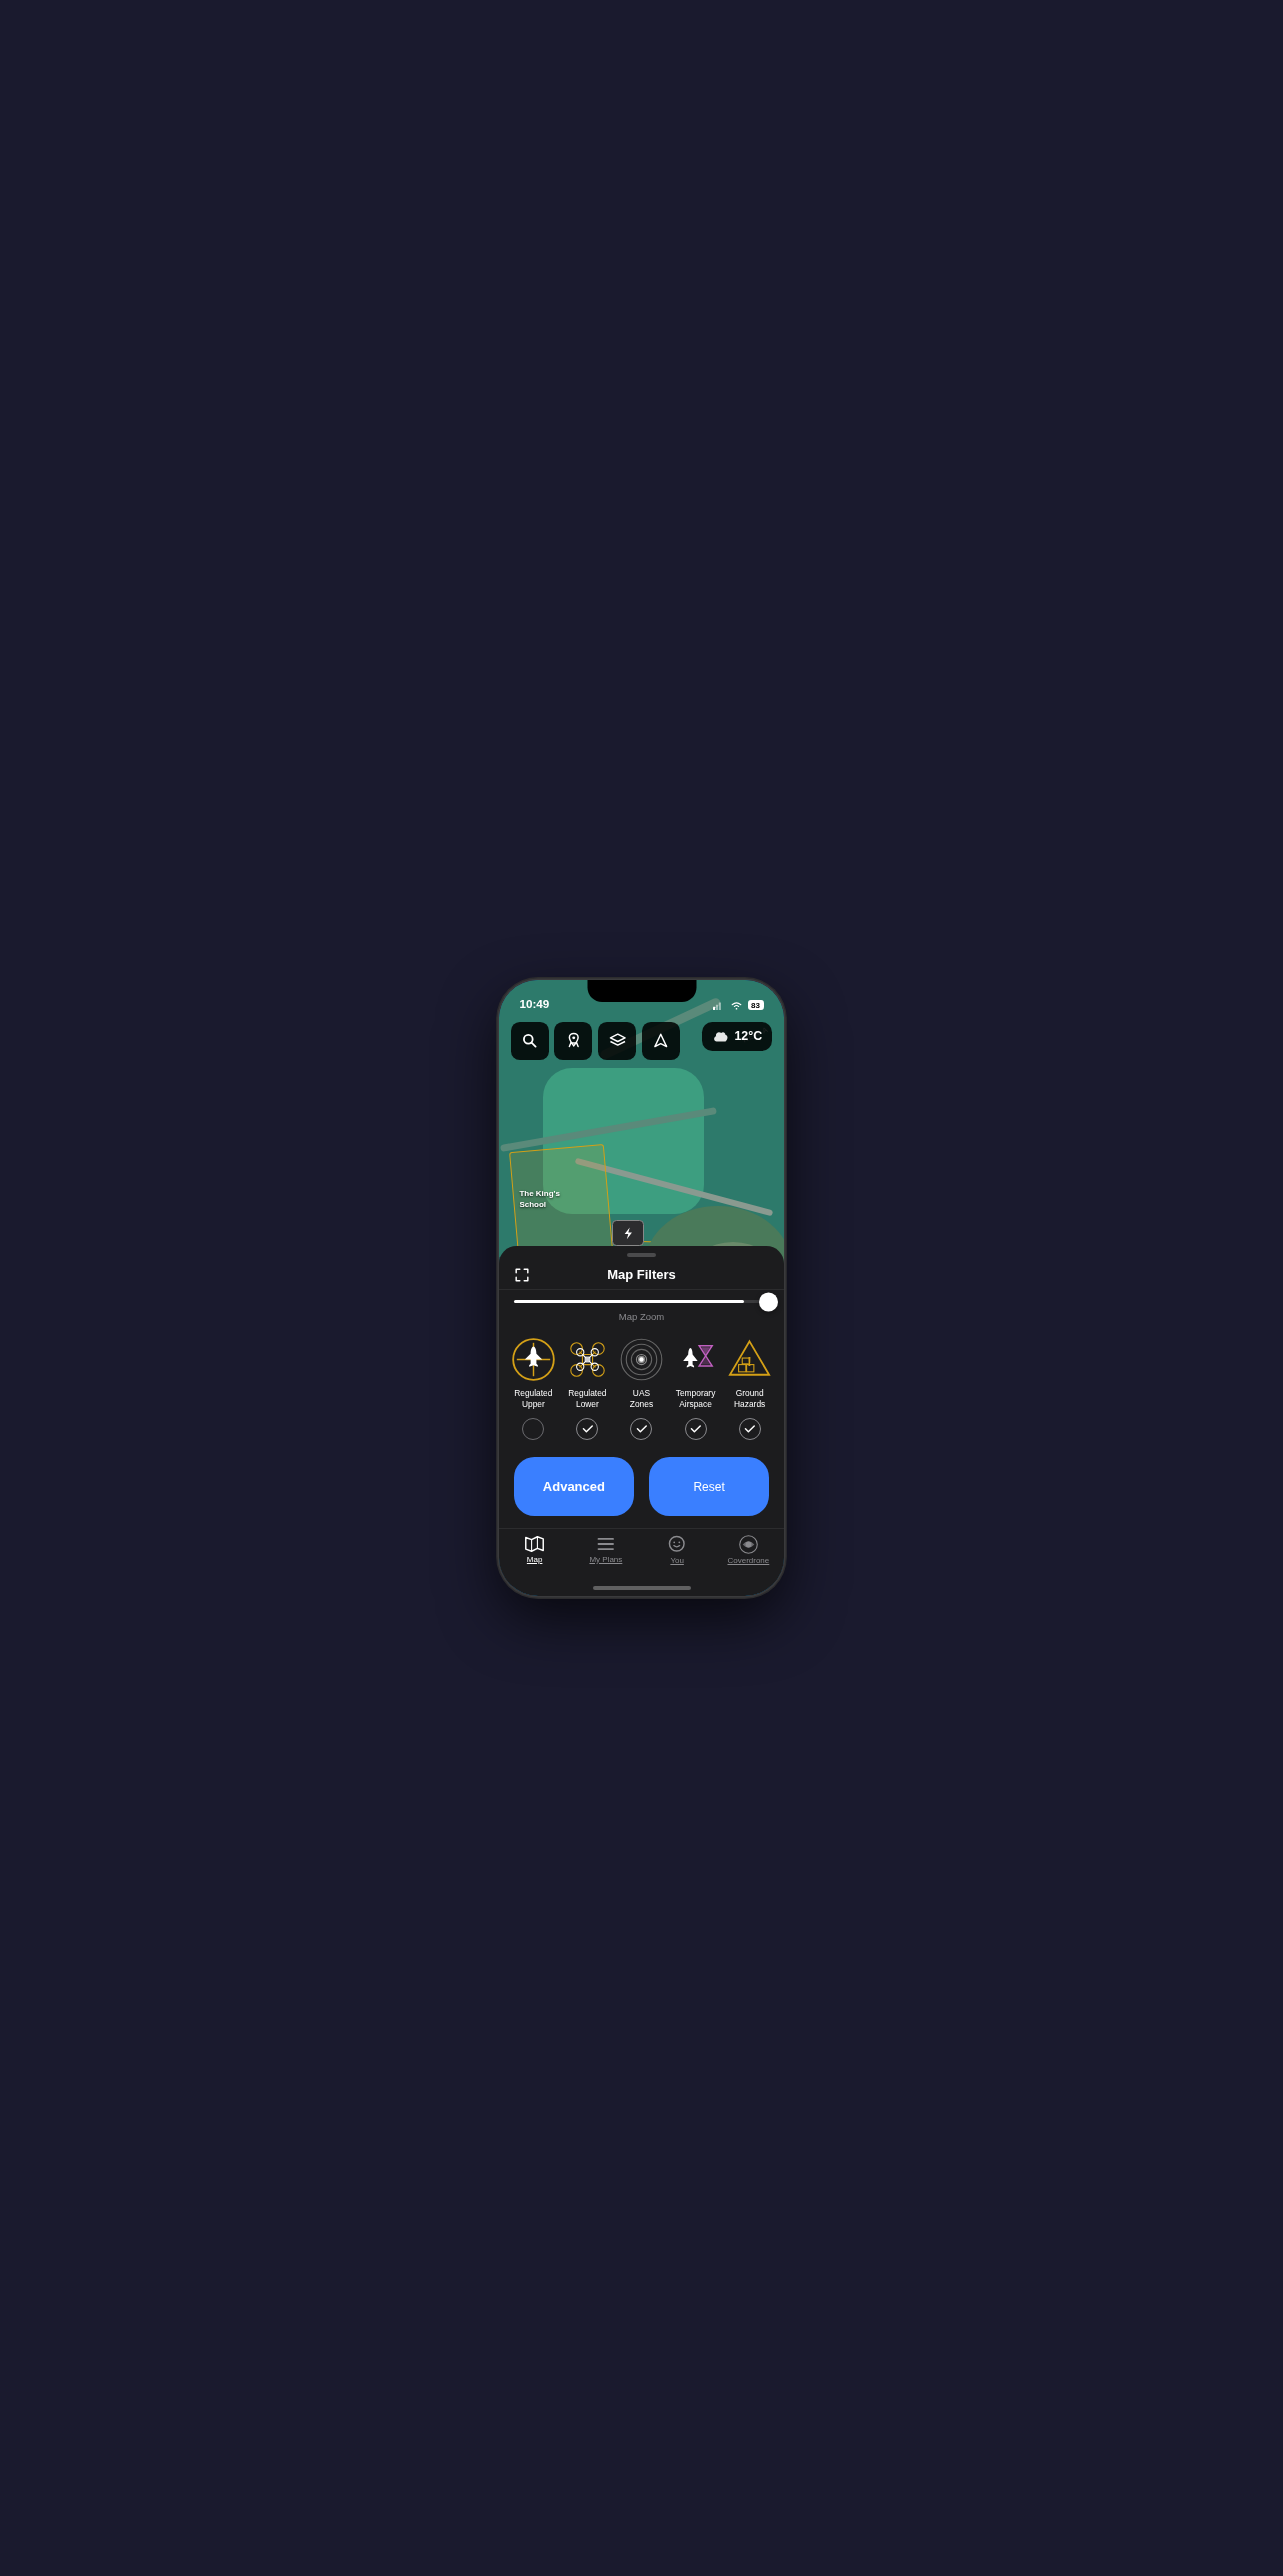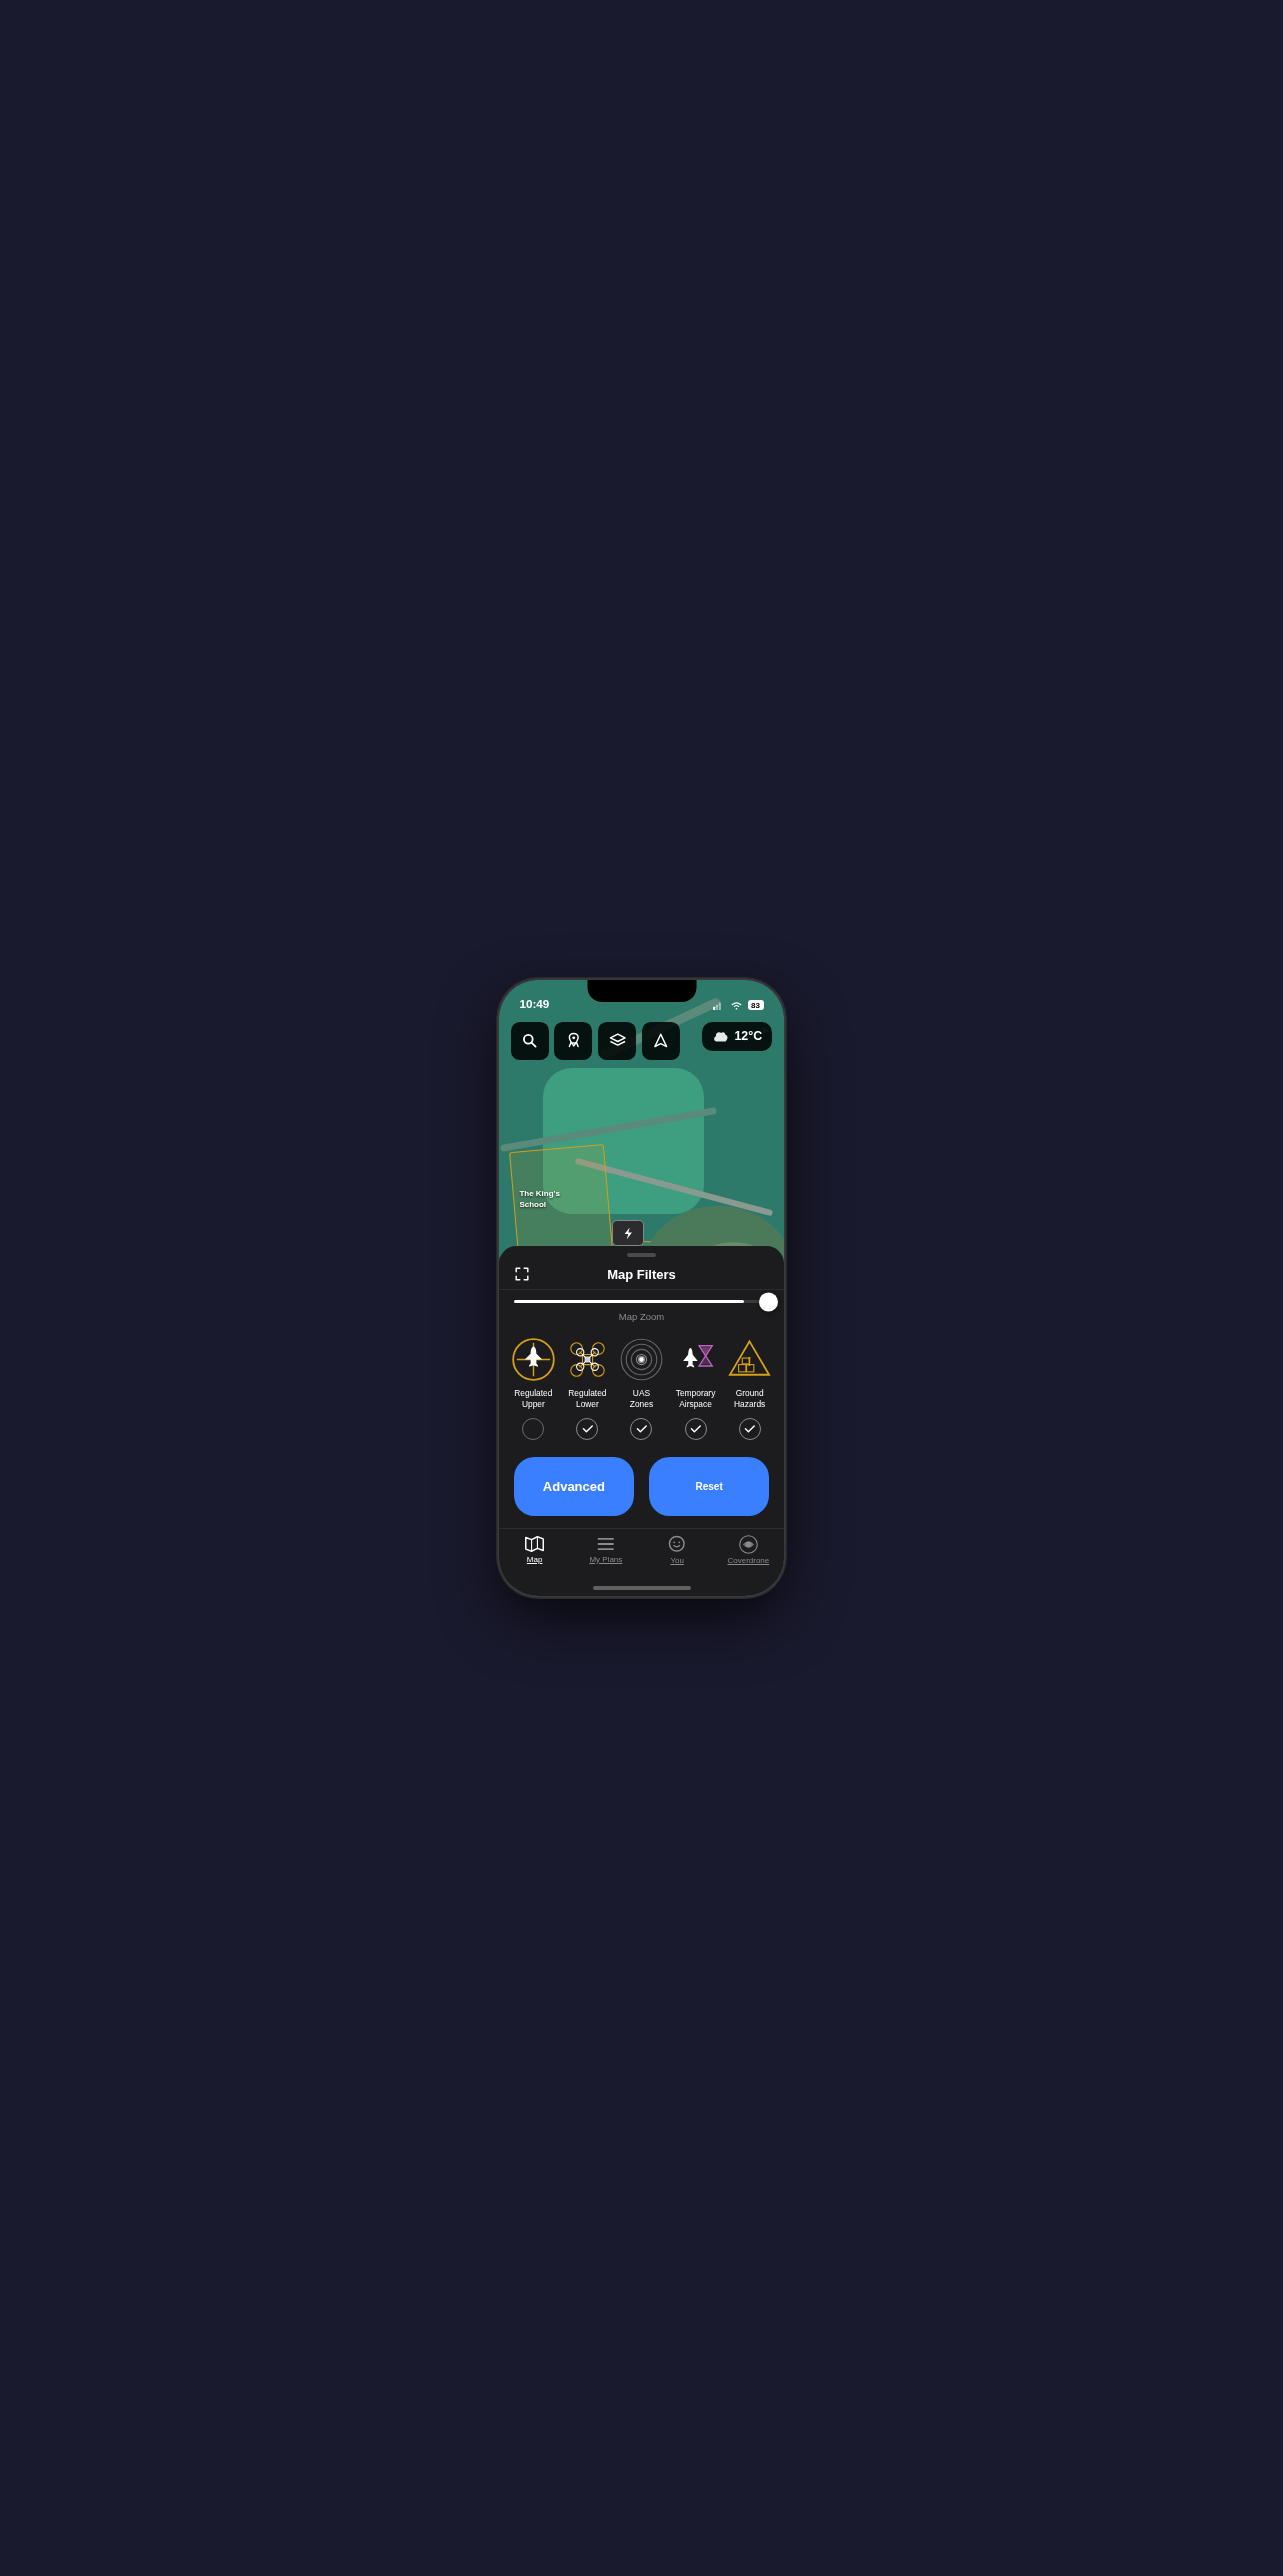"Map Filters" .sheet-header { align-items: flex-end -> flex-start }
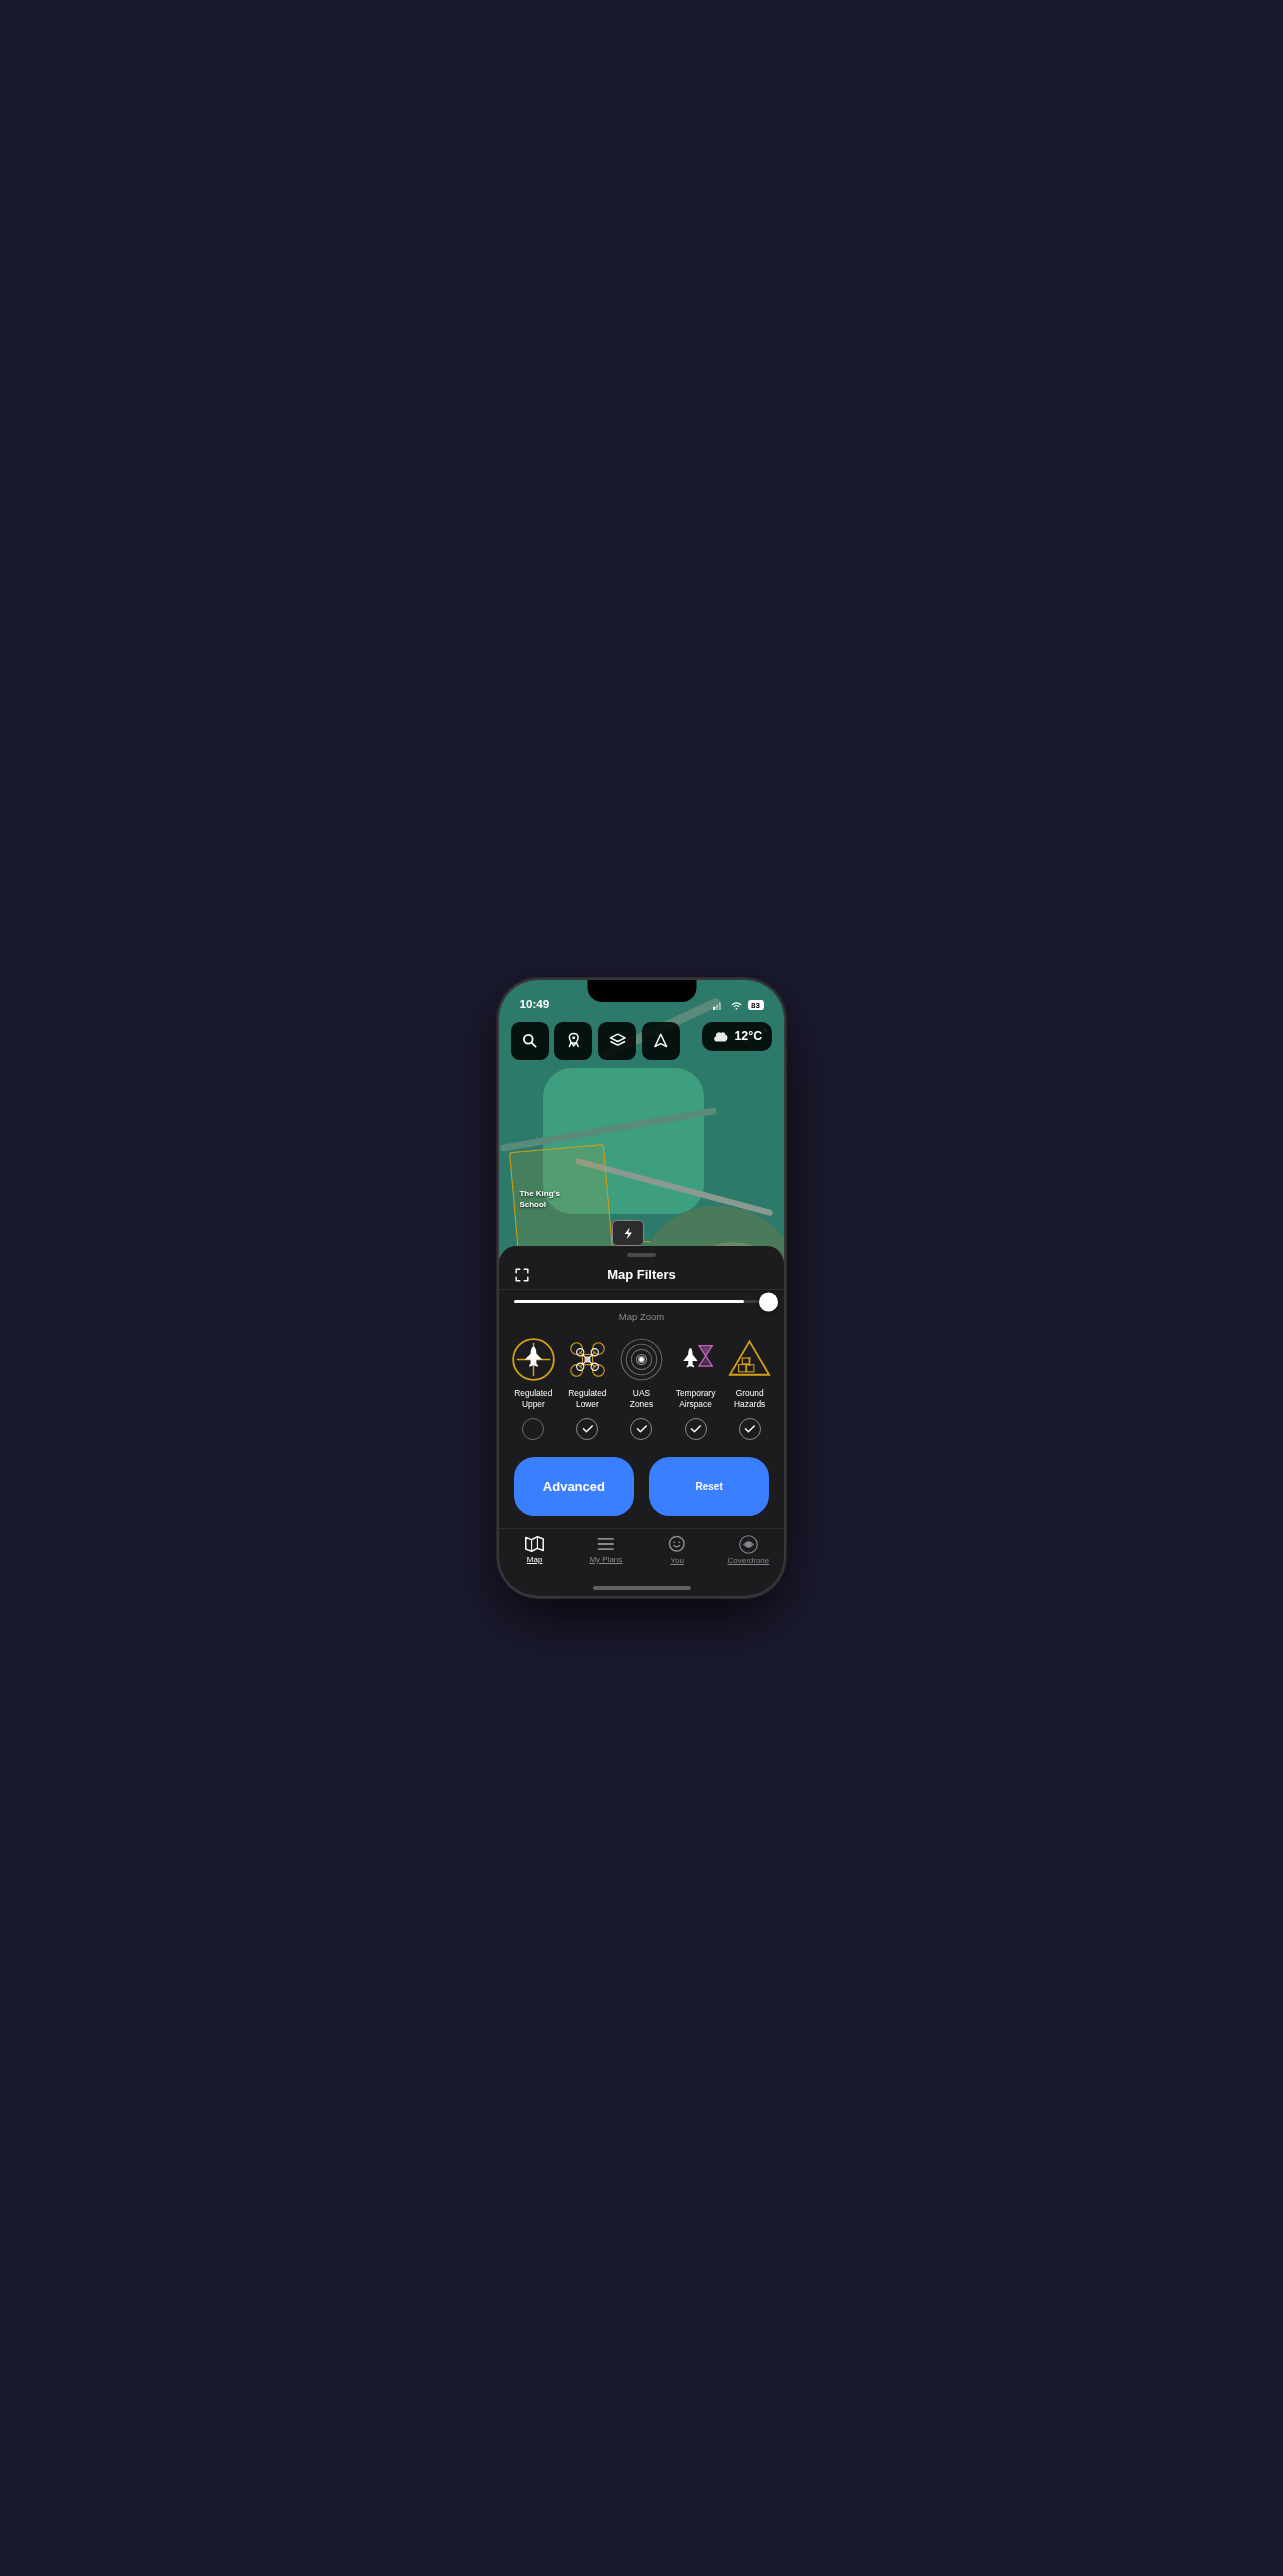"Reset" .btn-reset { font-size: 10px -> 12px; font-weight: 700 -> 400 }
